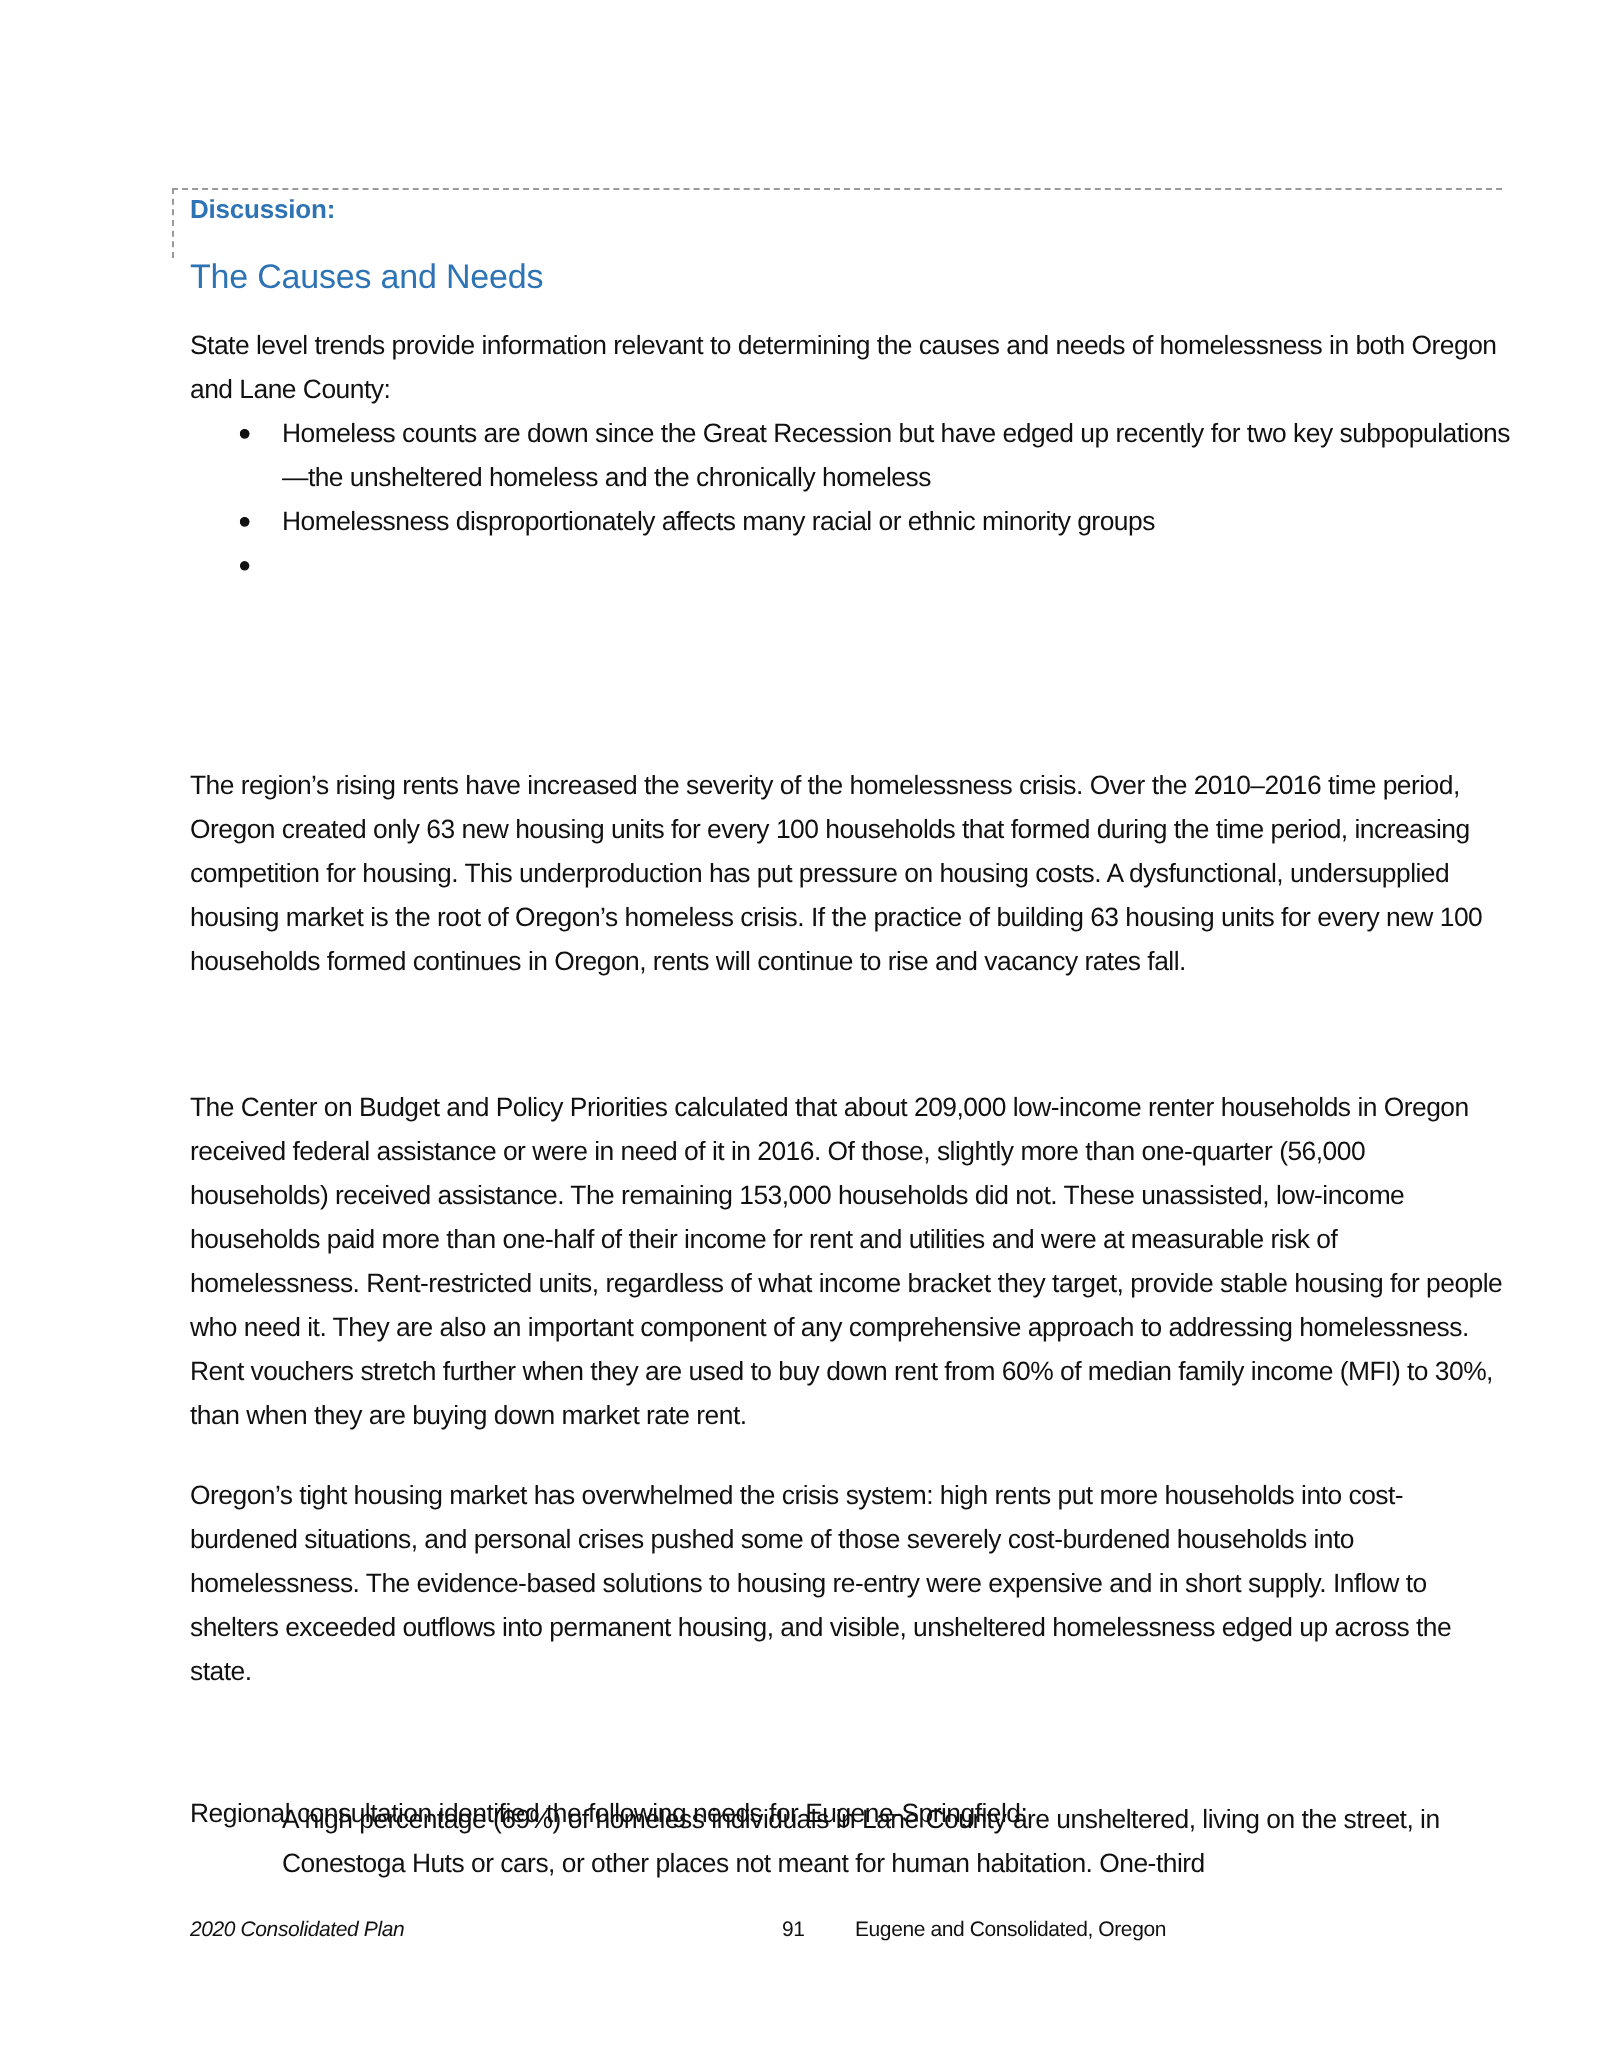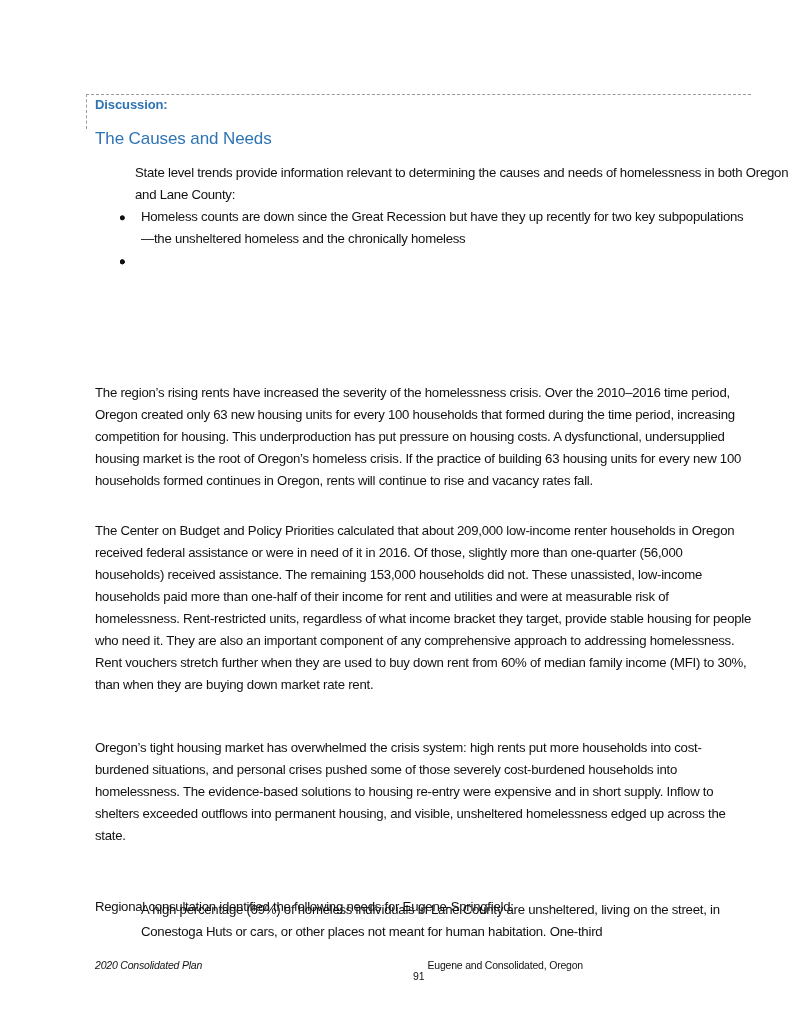"State level trends provide information" .intro { margin-left: 40px -> none }
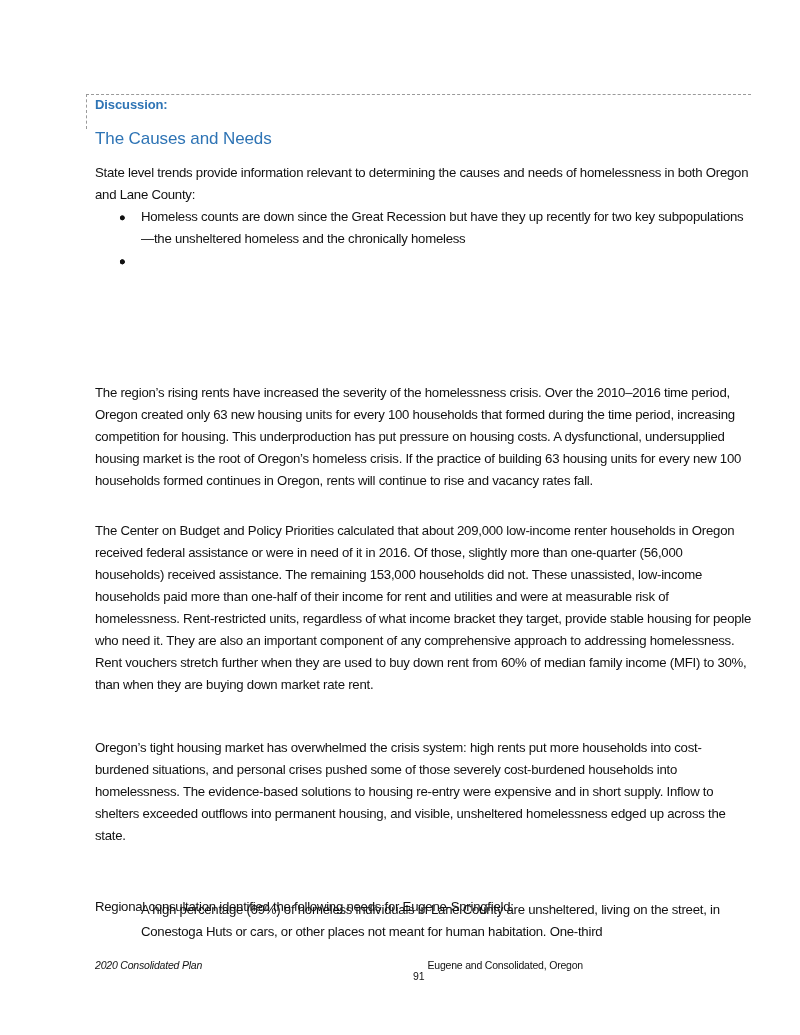"Homeless counts are down since" span { text: they -> edged }
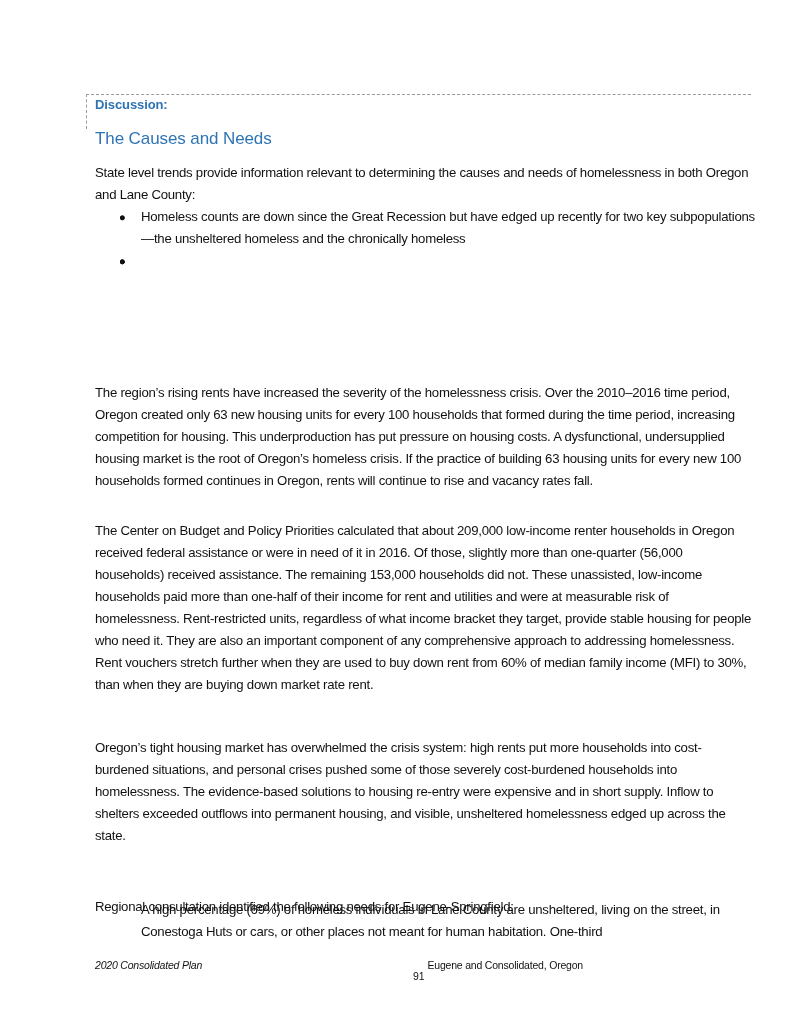"Homelessness disproportionately affects" span { html: none -> <span>Homelessness disproportionately affects many racial or ethnic minority groups</span> }
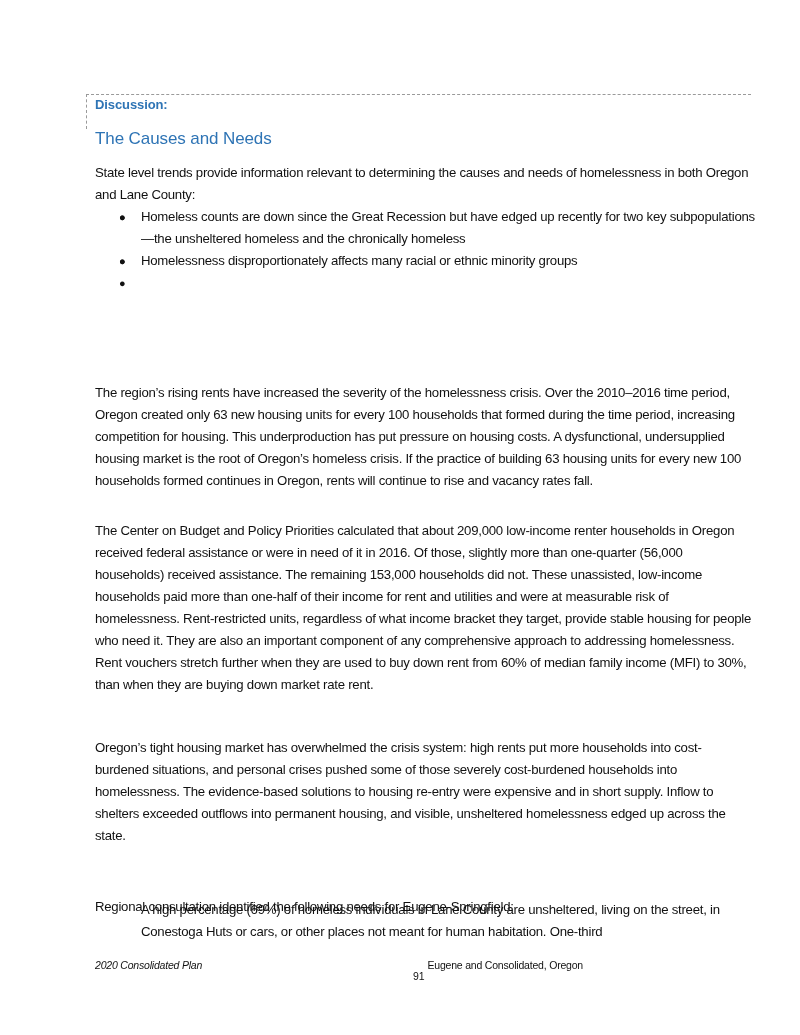"The Center on Budget and" .p2 { top: 520px -> 543px }
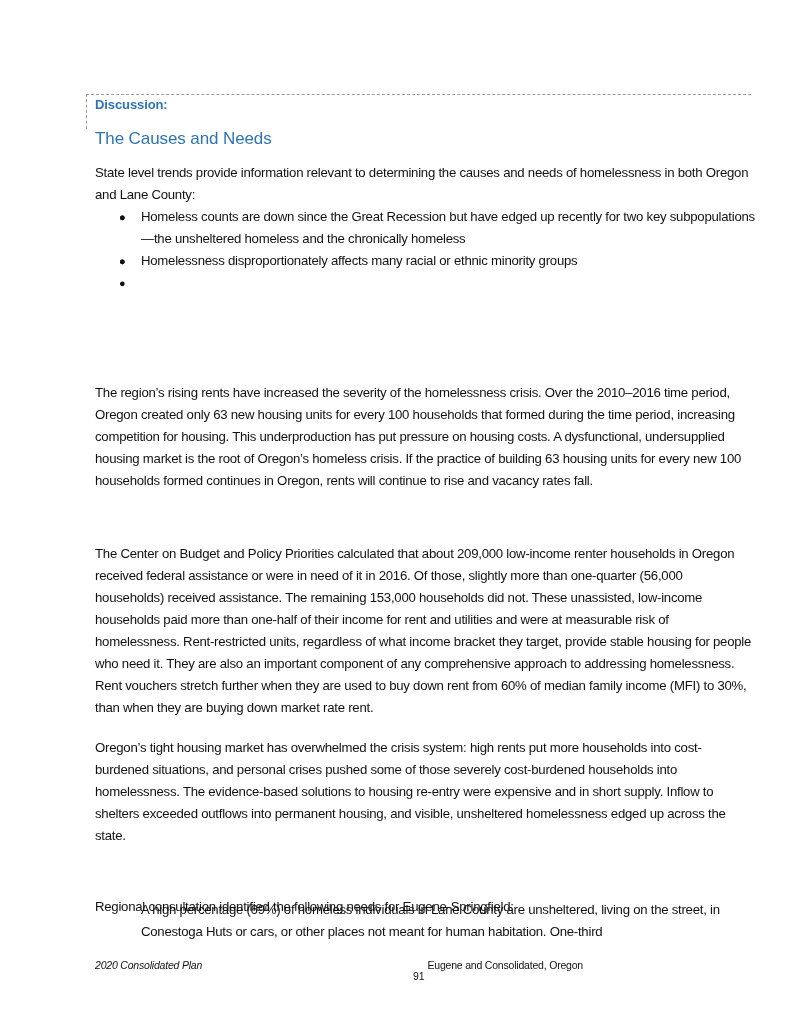"91" .footer-center { left: 413px -> 391px; margin-top: 11px -> none }
